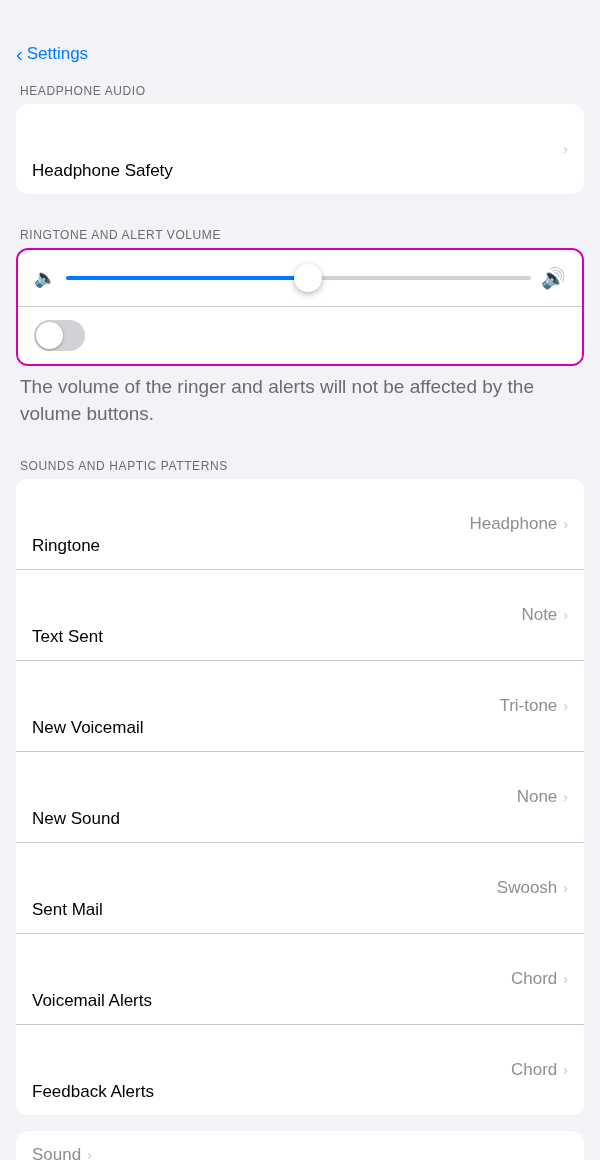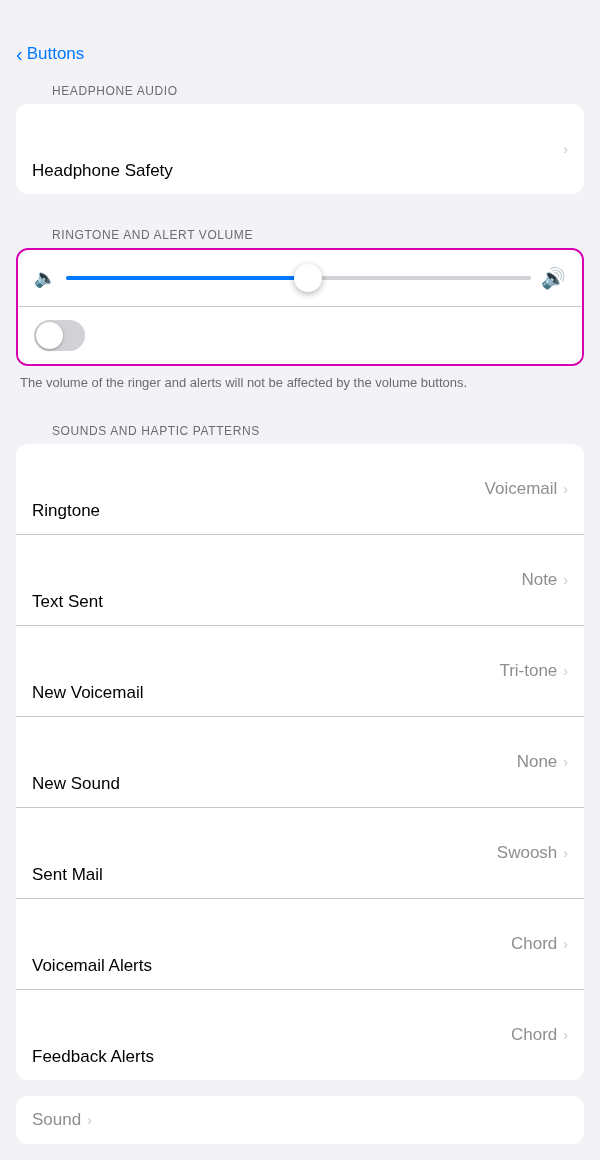"Buttons" span { text: Buttons -> Settings }
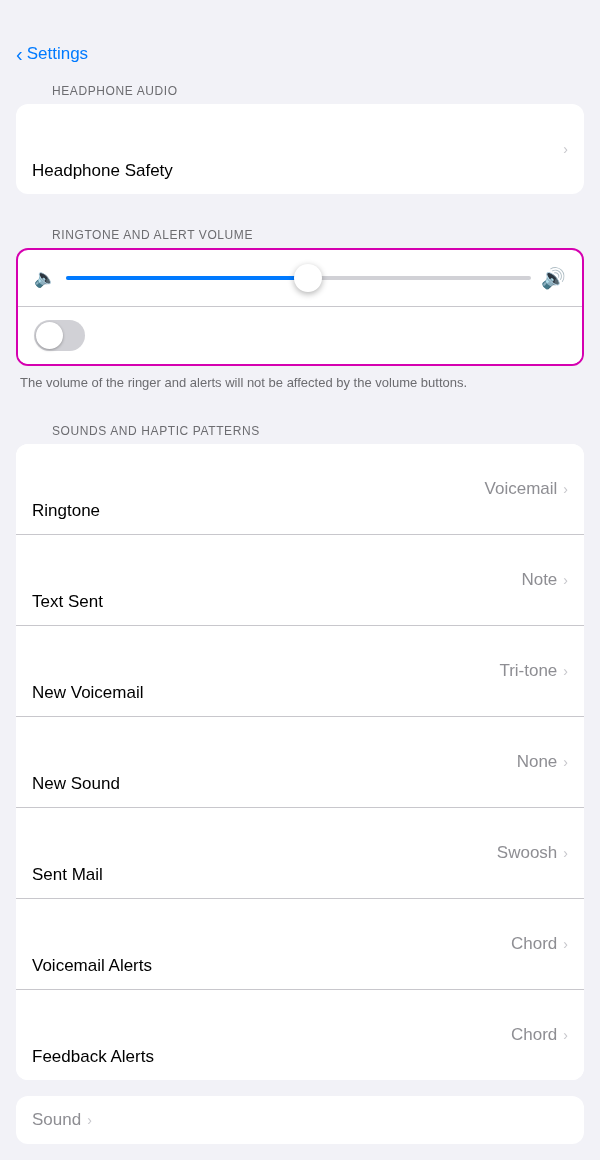"HEADPHONE AUDIO" .section-label { margin-left: 32px -> none }
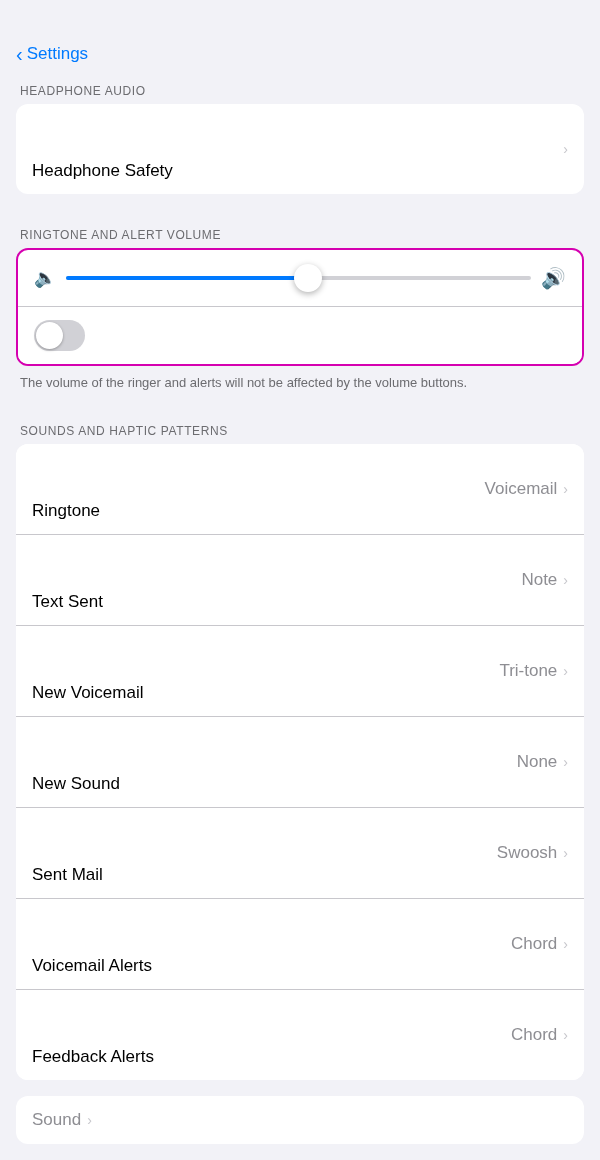"The volume of the ringer" .description-text { font-size: 13px -> 19px }
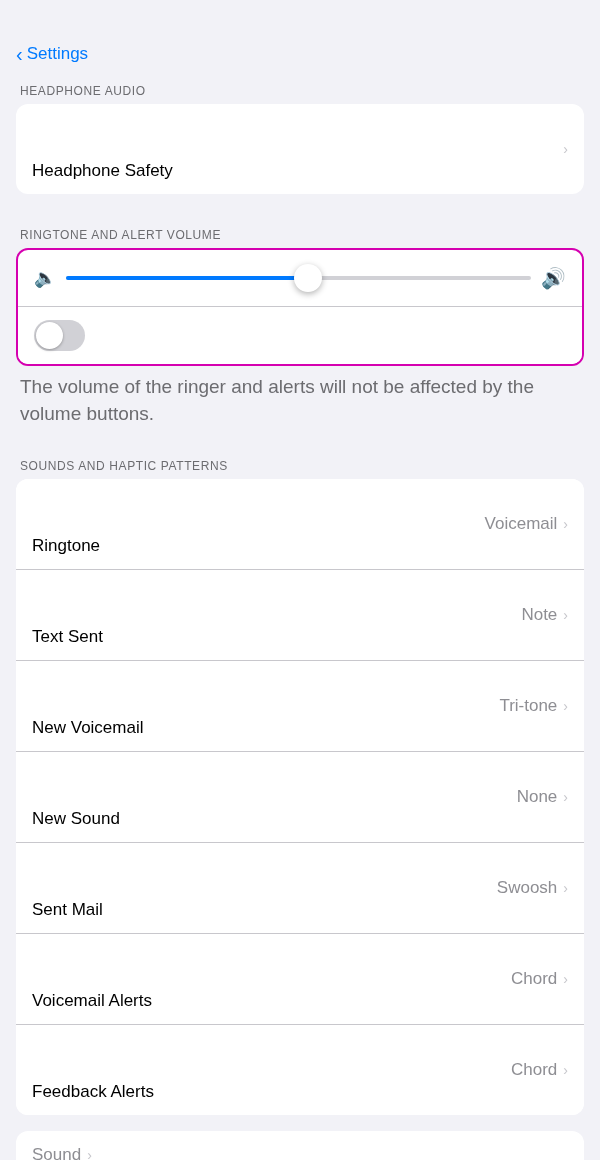"Voicemail" span { text: Voicemail -> Headphone }
